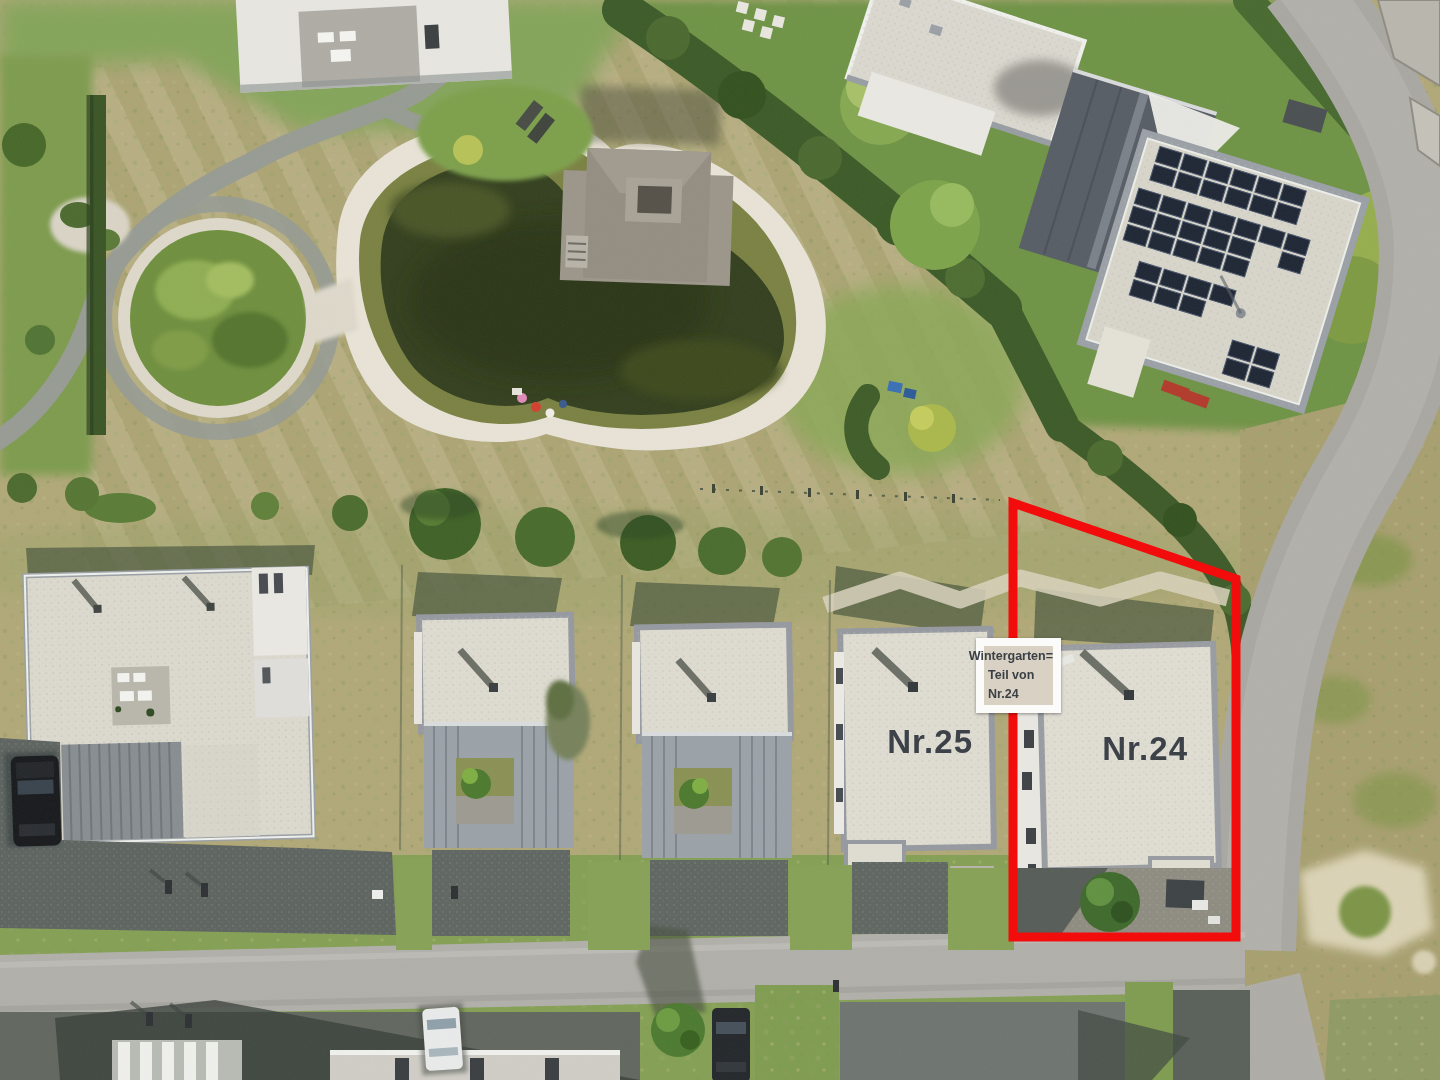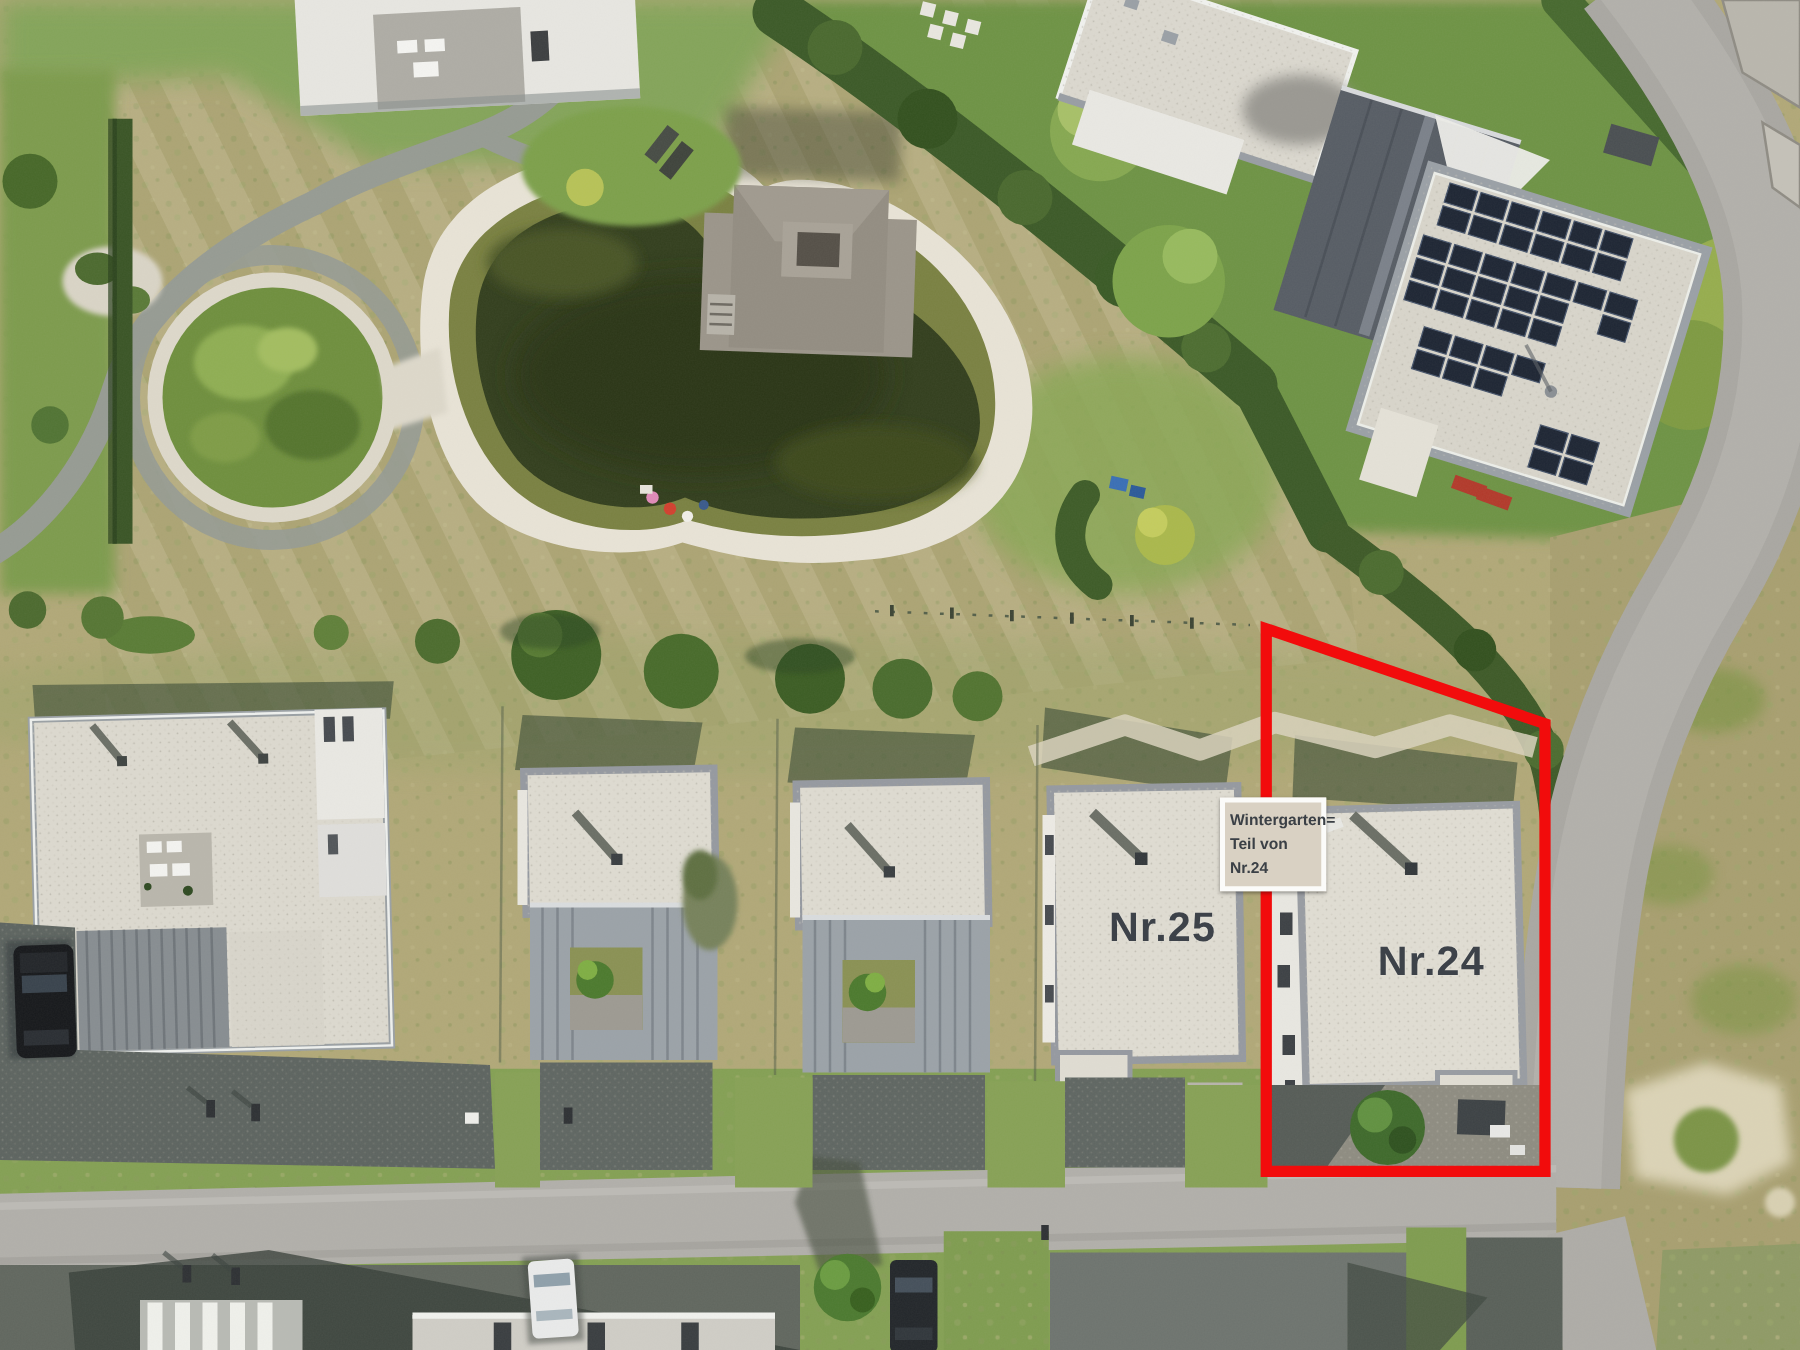"Wintergarten=" #wg-box { align-items: none -> flex-end; border: 4px solid #14532d -> 8px solid #14532d }
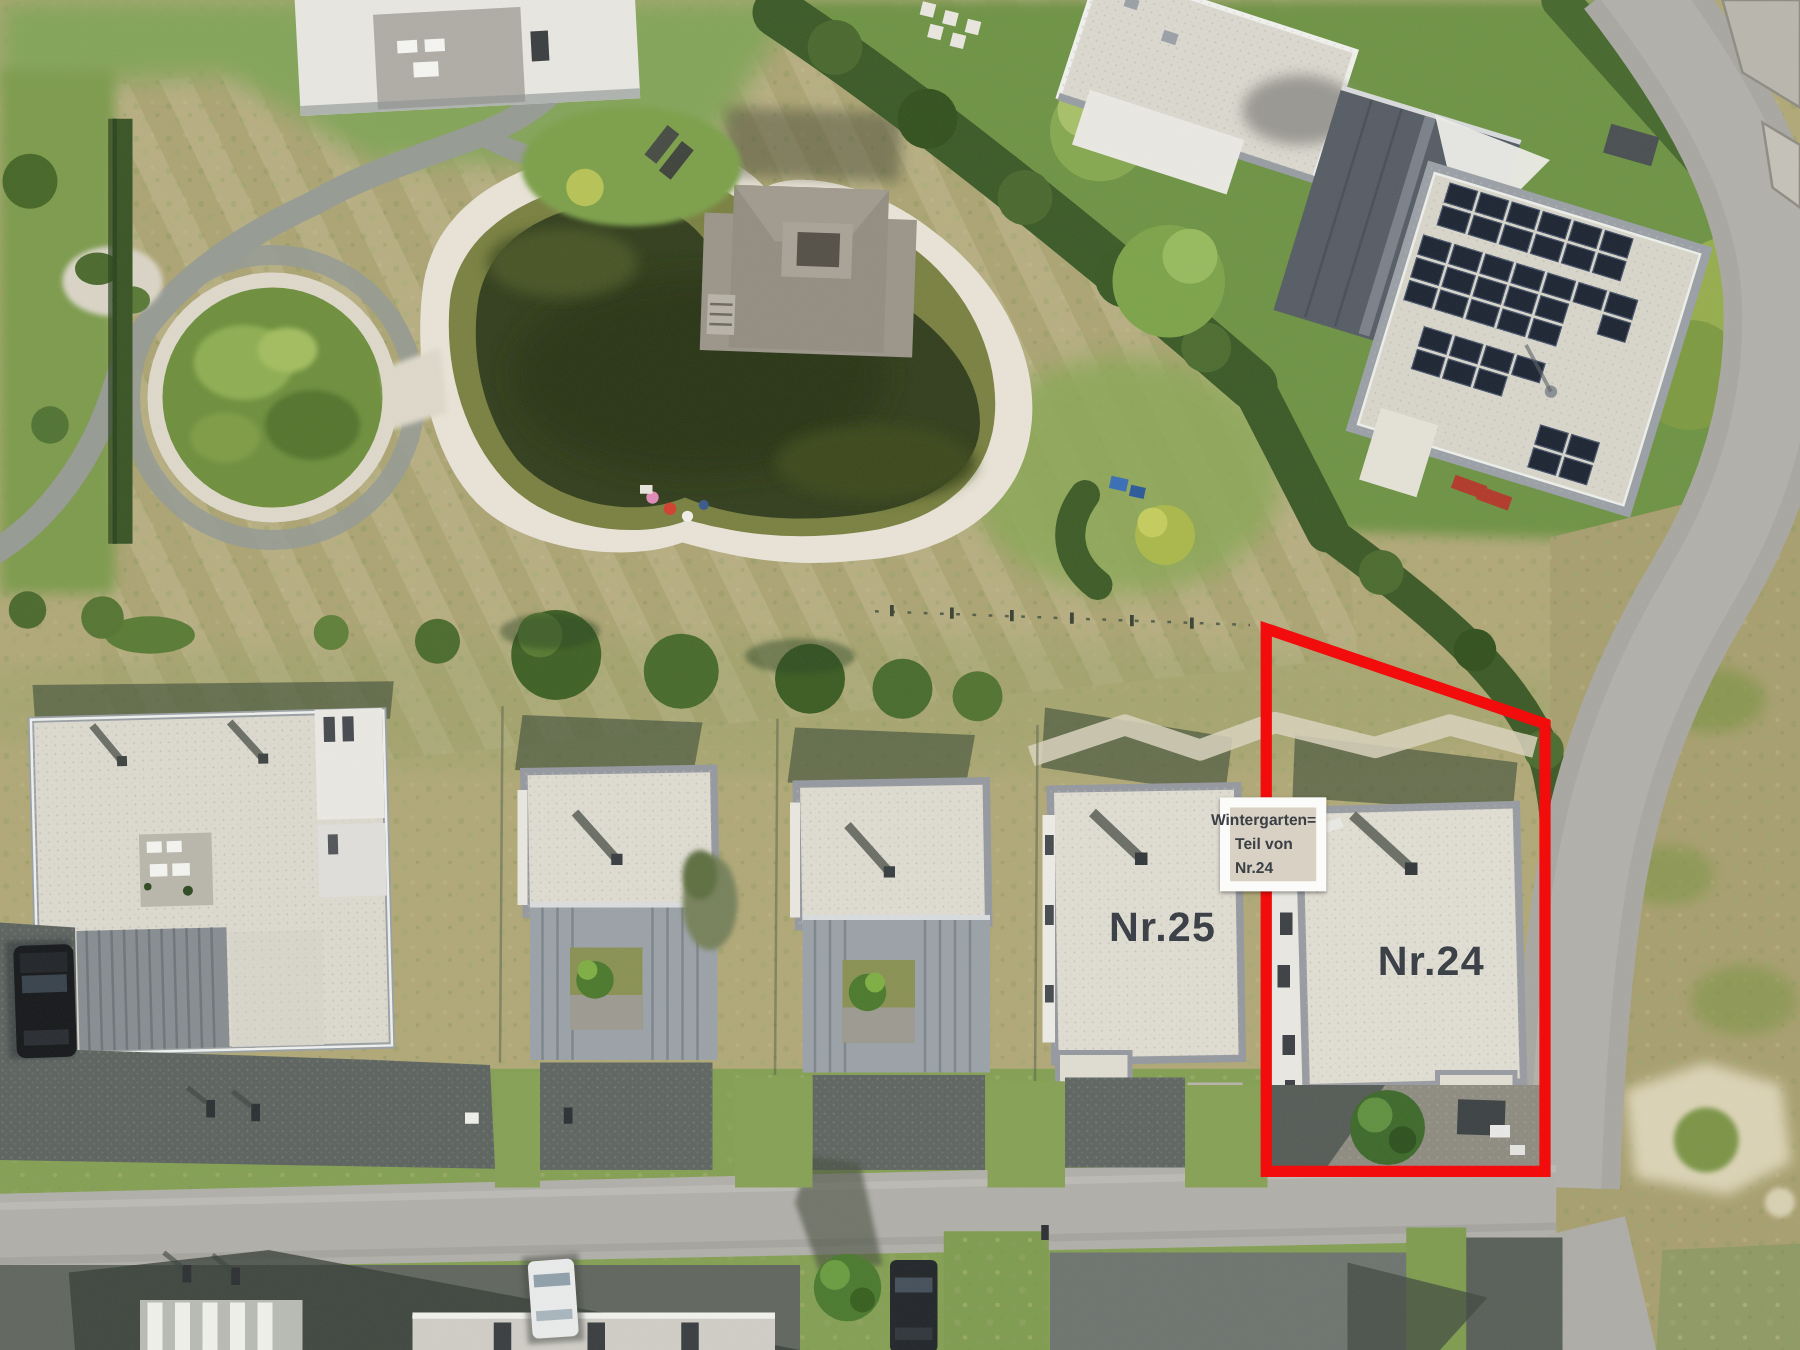"Nr.24" div.roof-label { margin-top: 20px -> none }
